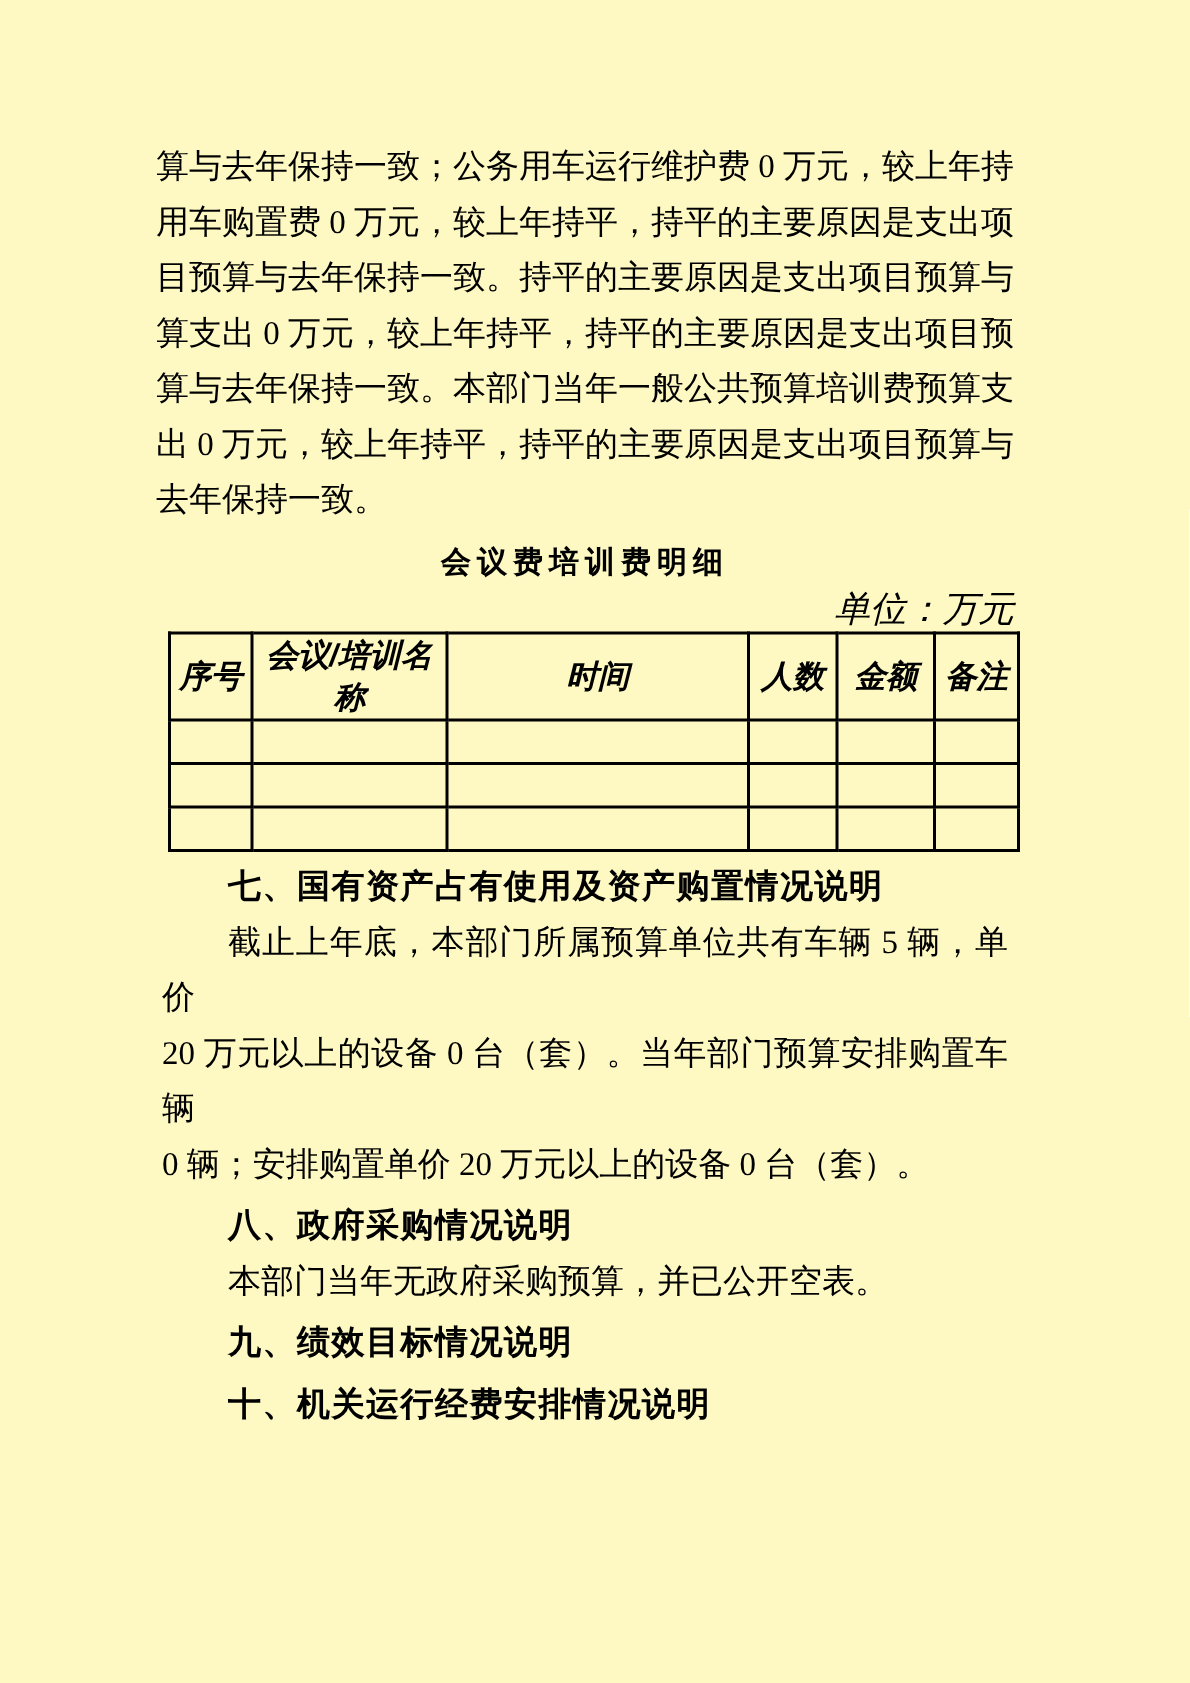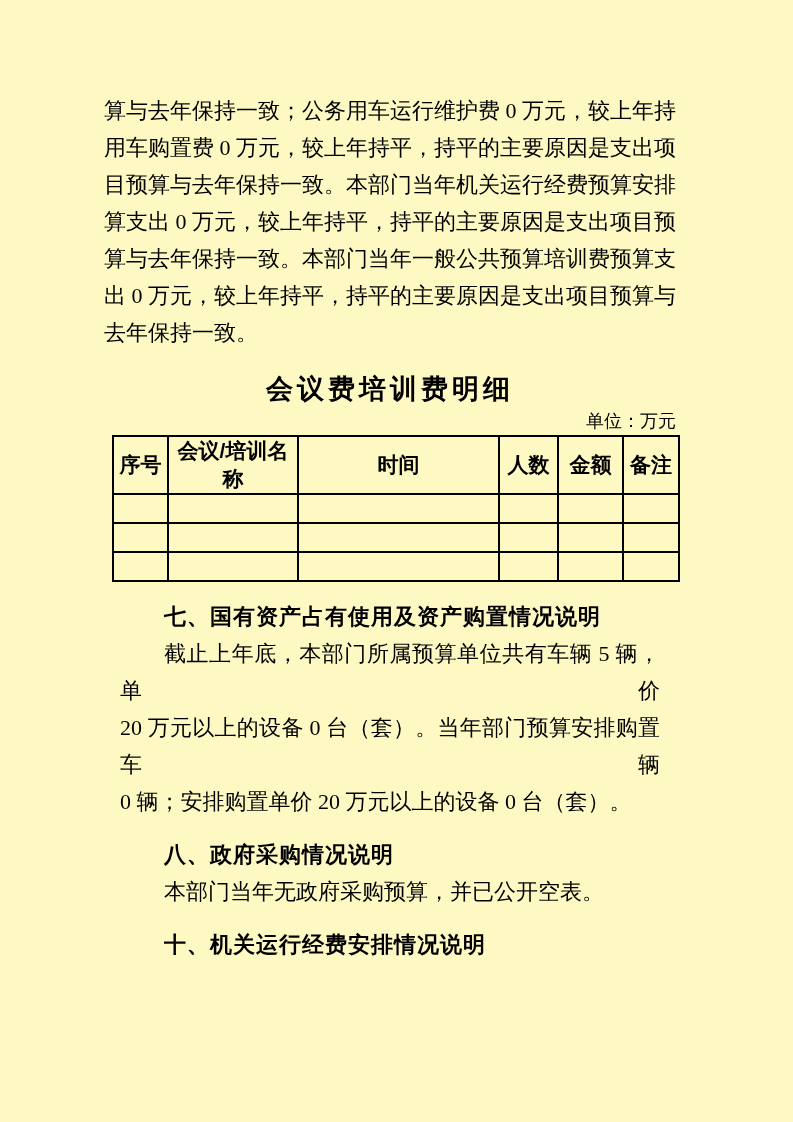"目预算与去年保持一致。本部门当年机关运行经费预算安排" div.line { text: 本部门当年机关运行经费预算安排 -> 持平的主要原因是支出项目预算与 }
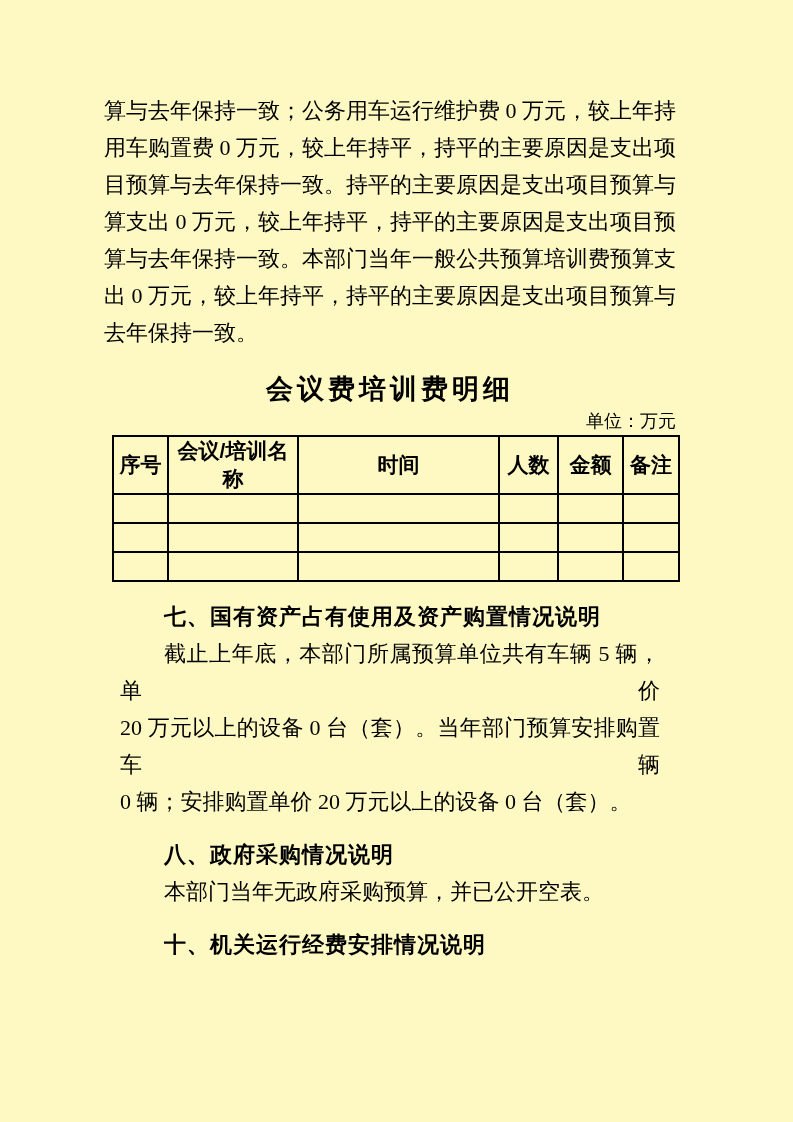"会议费培训费明细" .doc-title { font-size: 27px -> 20px; margin-top: 20px -> 6px }
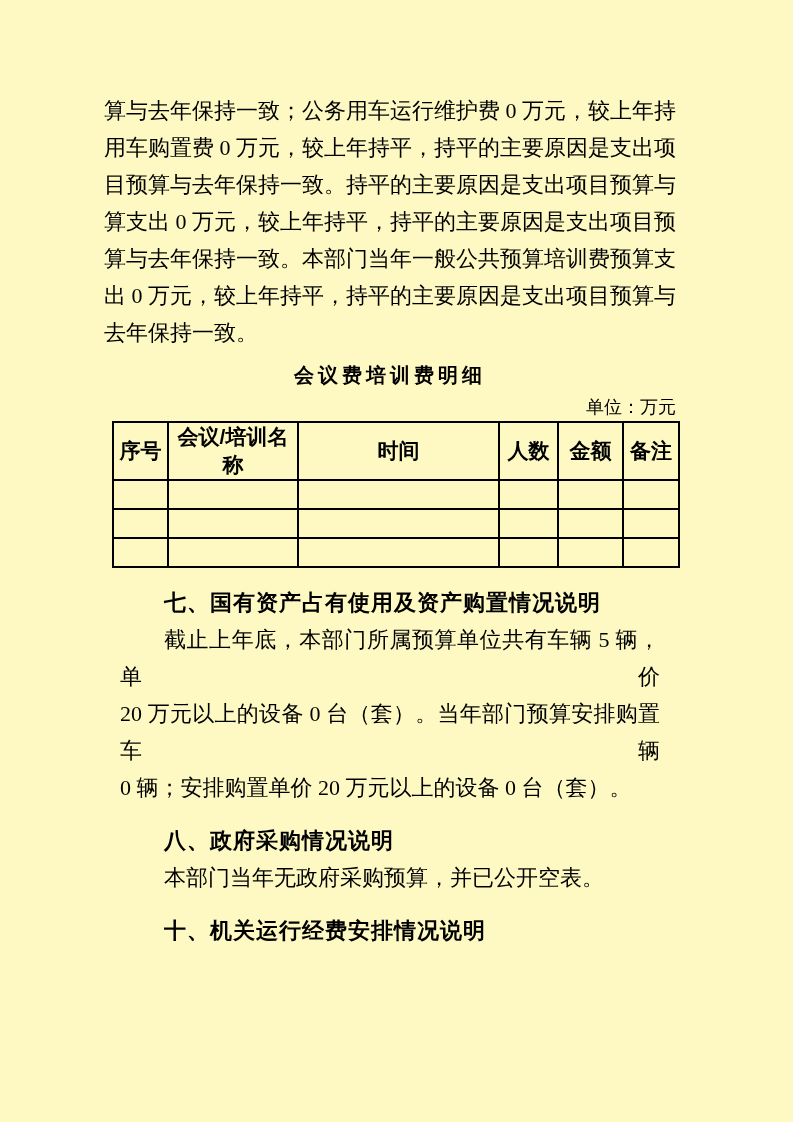"单位：万元" .unit-line { font-size: 18px -> 24px; font-style: none -> italic }
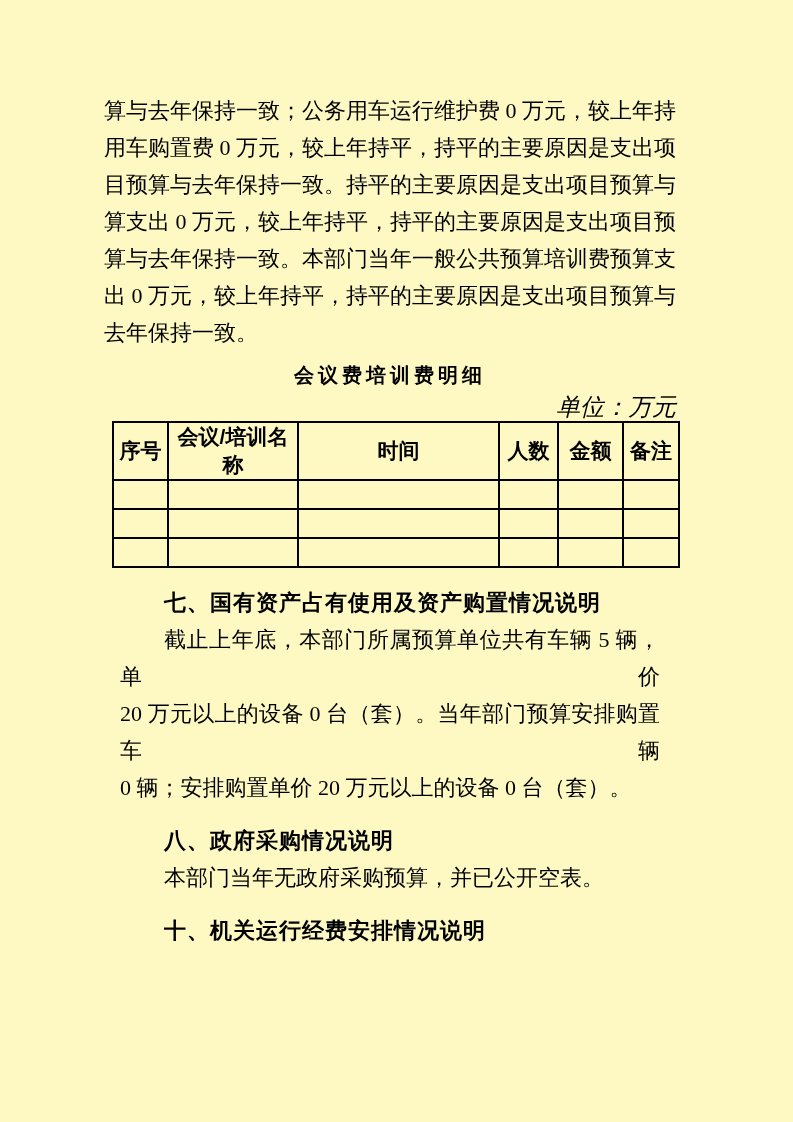"序号" table.meeting-table { font-style: none -> italic }
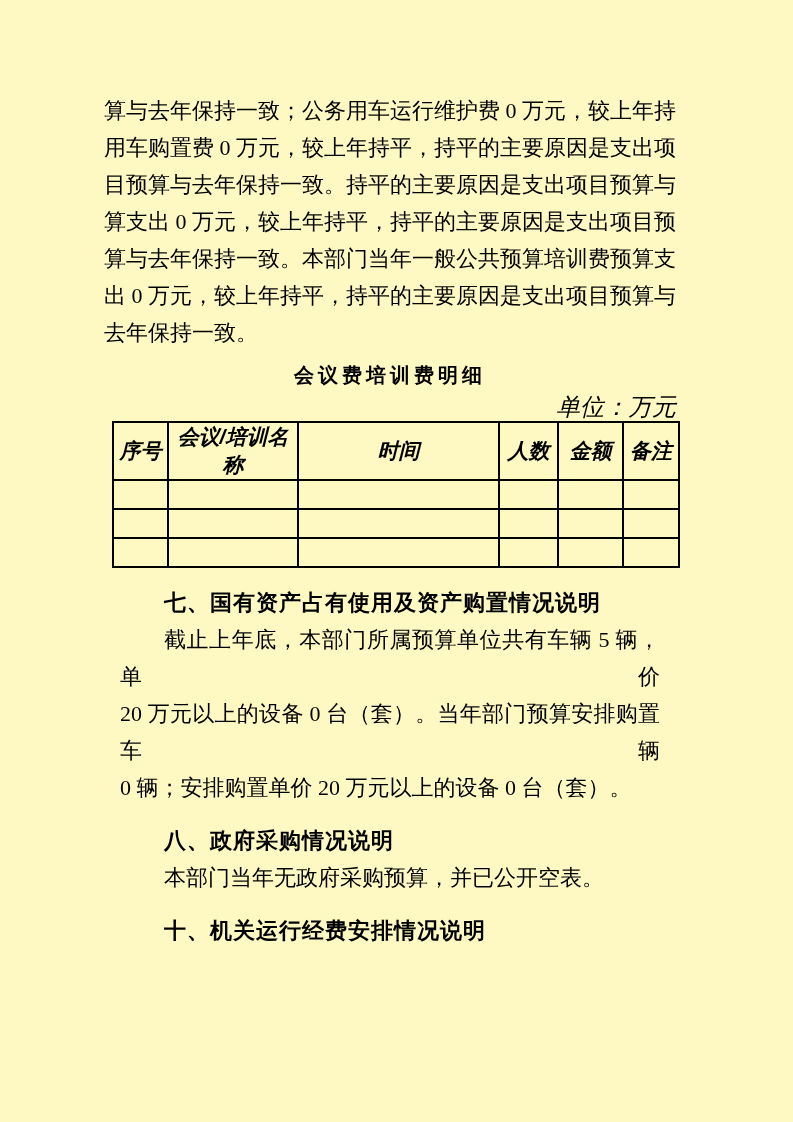"七、国有资产占有使用及资产购置情况说明" .section { margin: 16px -> 4px }
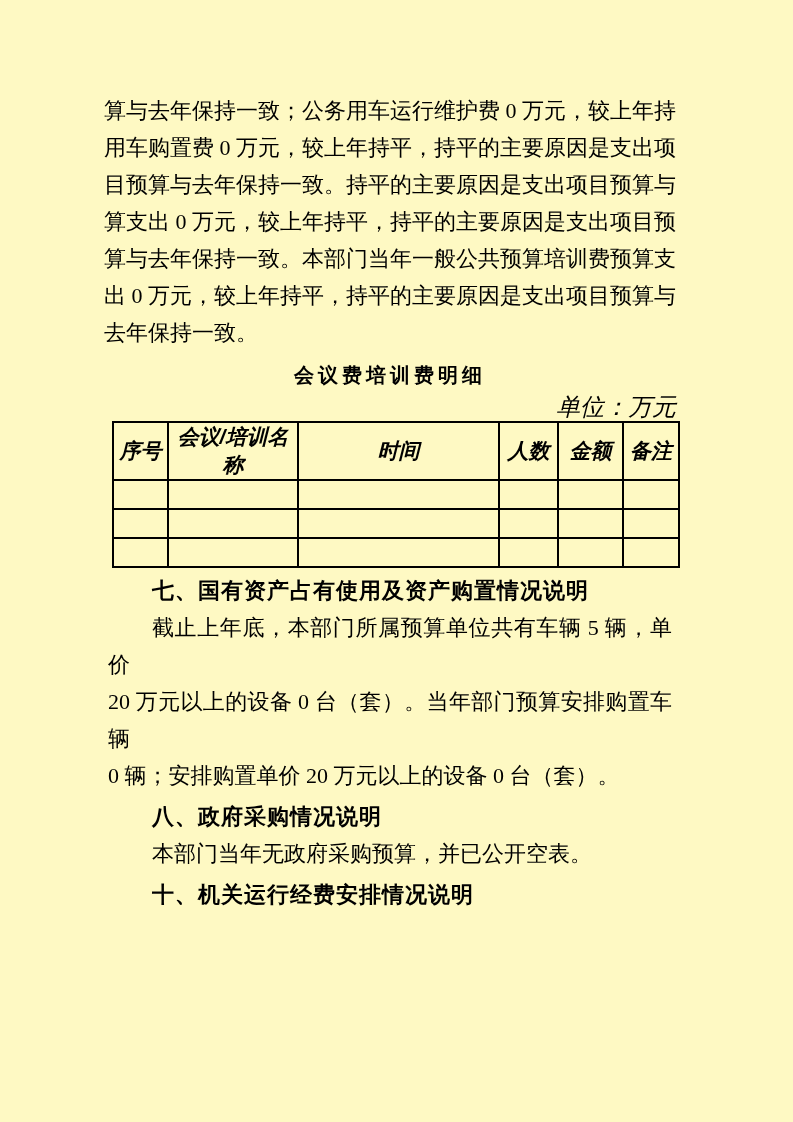"九、绩效目标情况说明" div.sec-heading { html: none -> <div>九、绩效目标情况说明</div> }
